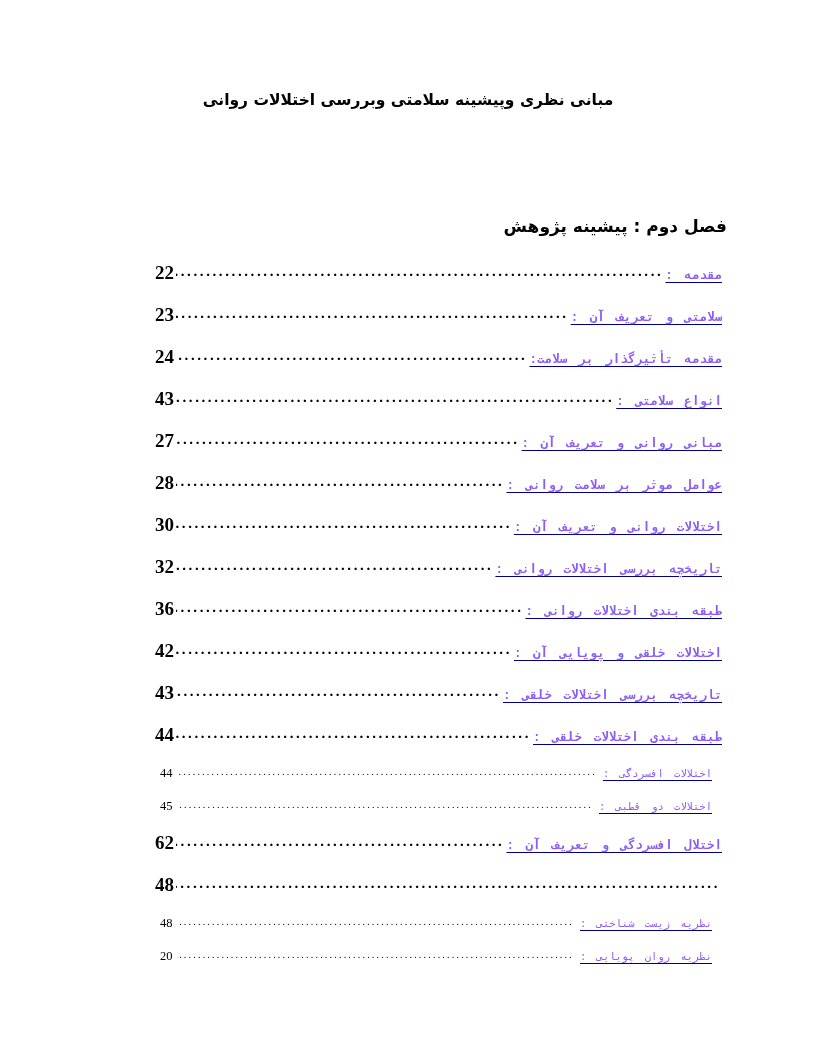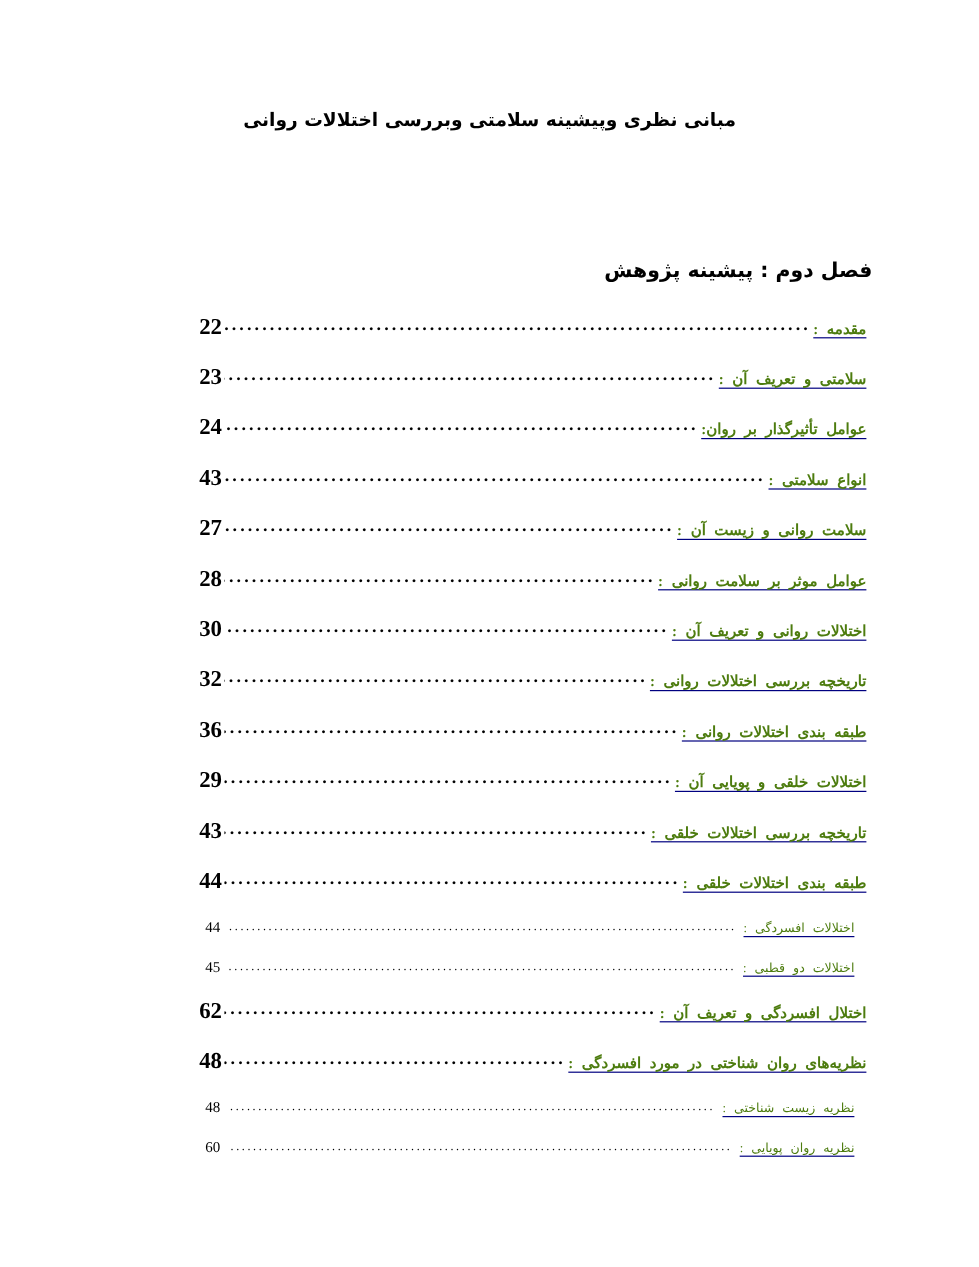"22" .toc-page { margin-left: 11px -> none }
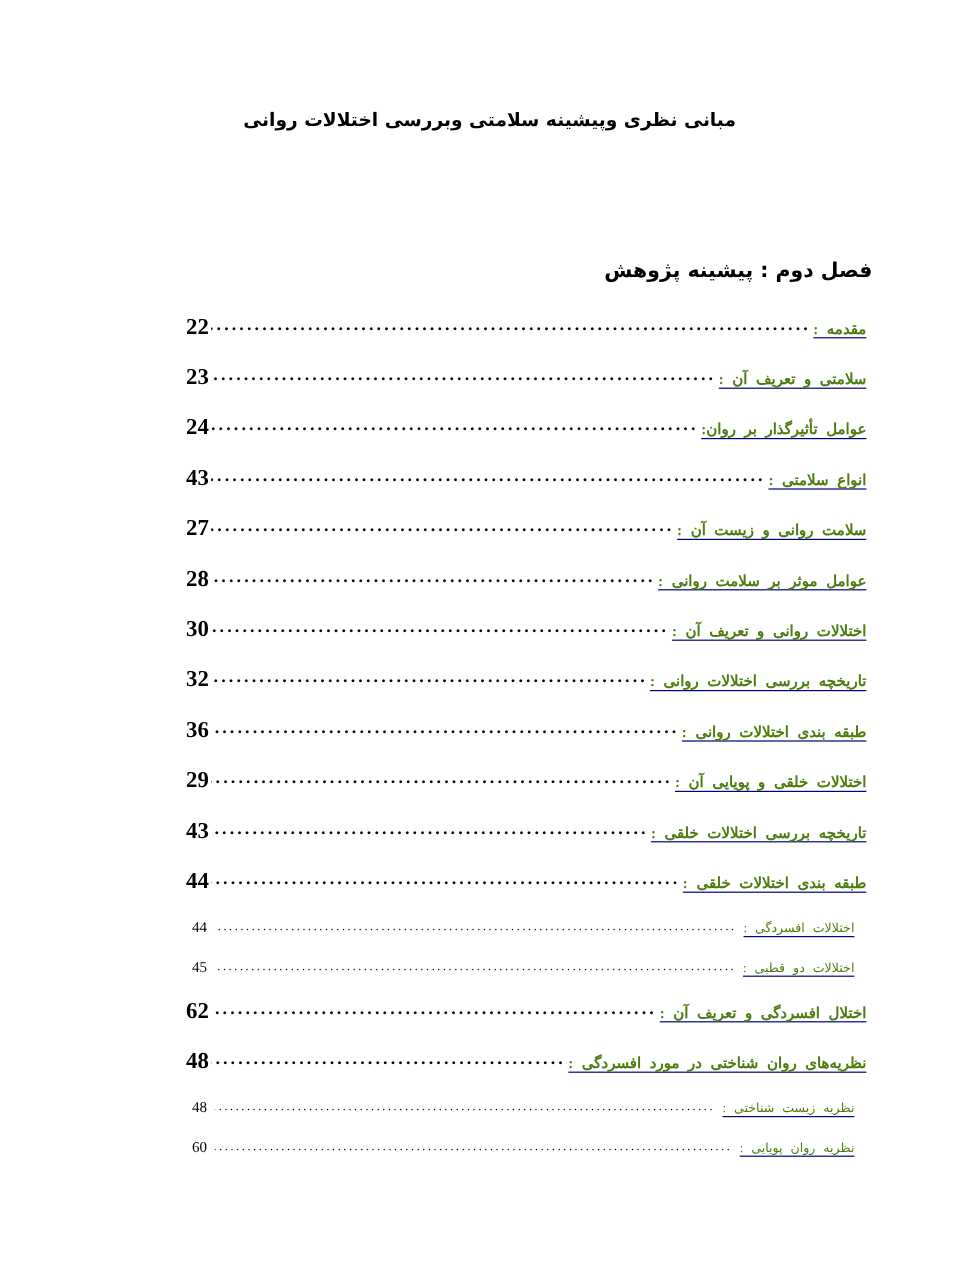"مقدمه :" .toc-label { color: #4d7c0f -> #8b5cf6; font-family: Liberation Serif, serif -> Liberation Mono, monospace }
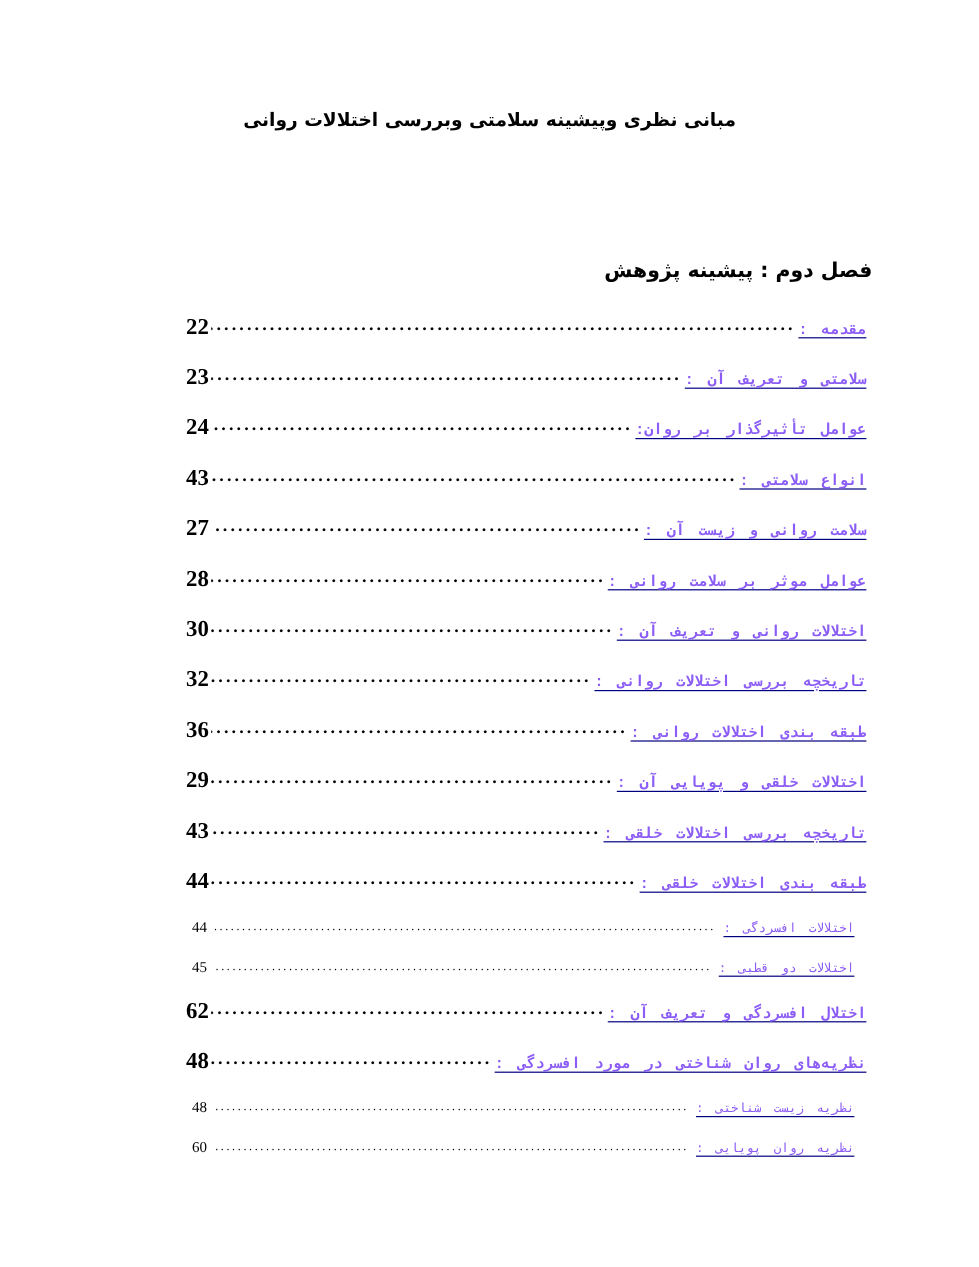"عوامل تأثیرگذار بر روان:" span.toc-label { text: عوامل تأثیرگذار بر روان -> مقدمه تأثیرگذار بر سلامت }
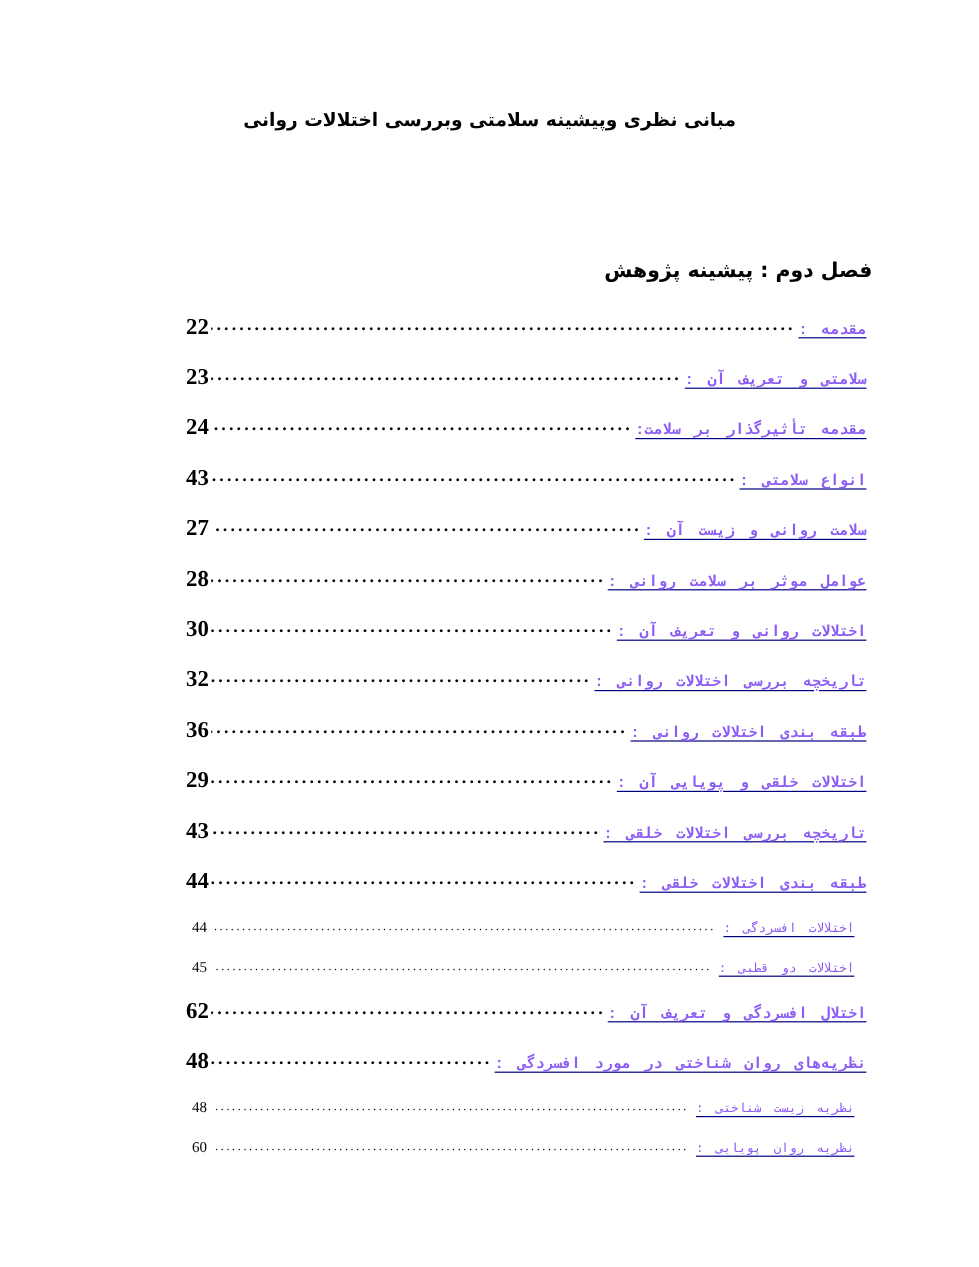"سلامت روانی و زیست آن" span.toc-label { text: سلامت روانی و زیست -> مبانی روانی و تعریف }
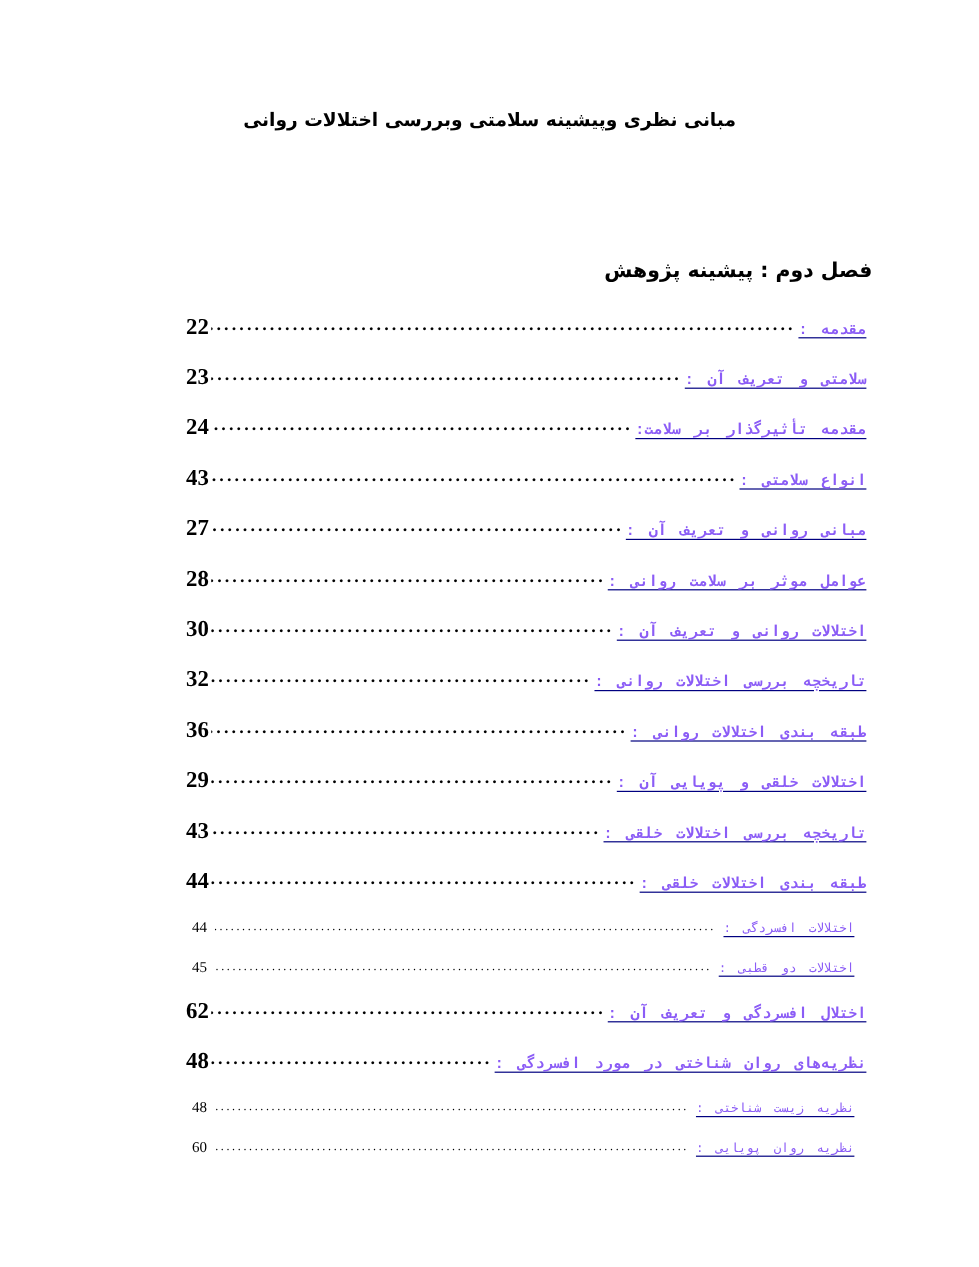"29" span.toc-page { text: 29 -> 42 }
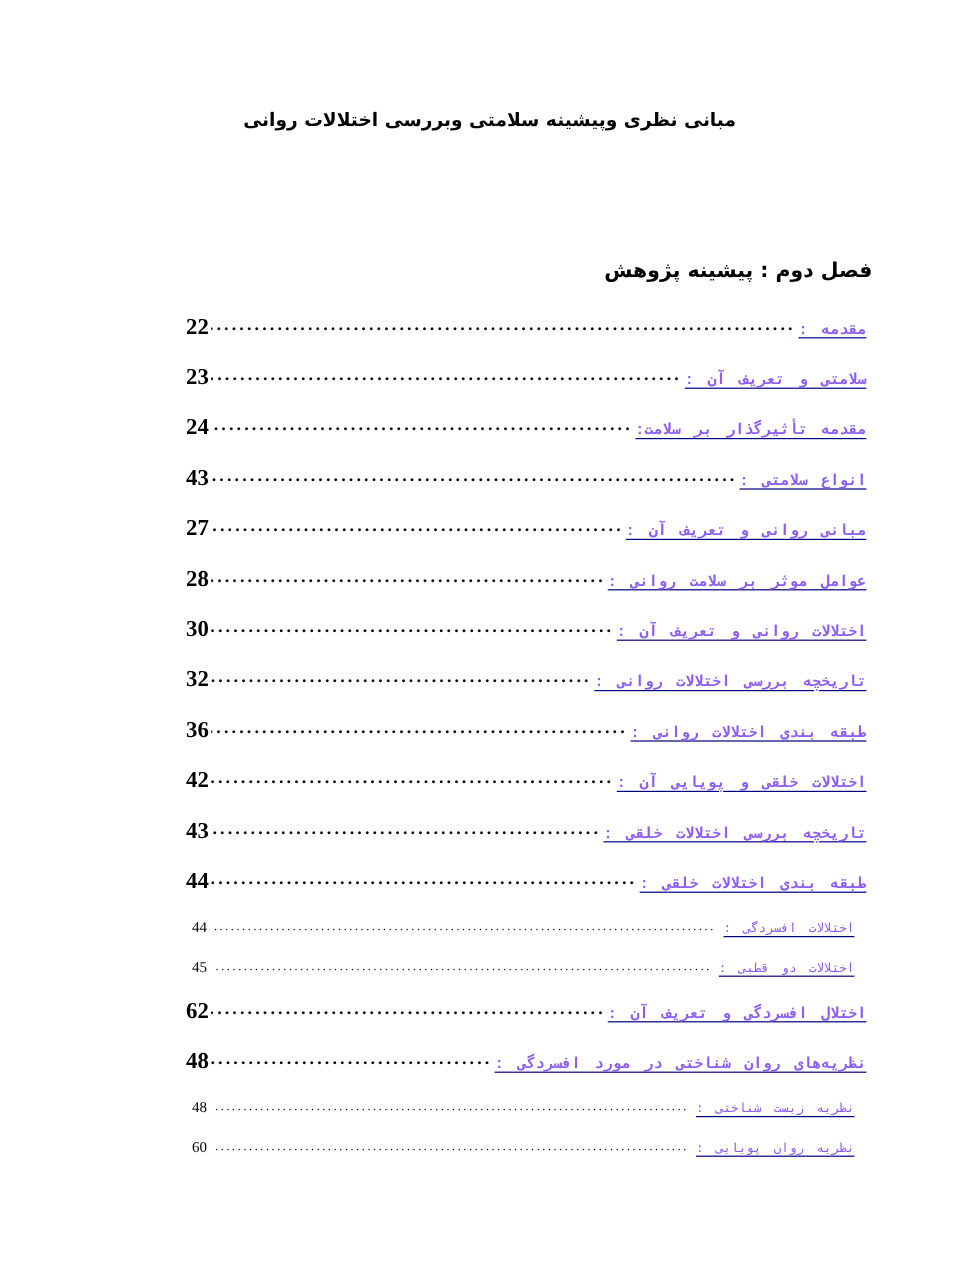"نظریه‌های روان شناختی در مورد" span.toc-label { html: <span>نظریه‌های روان شناختی در مورد افسردگی :</span> -> none }
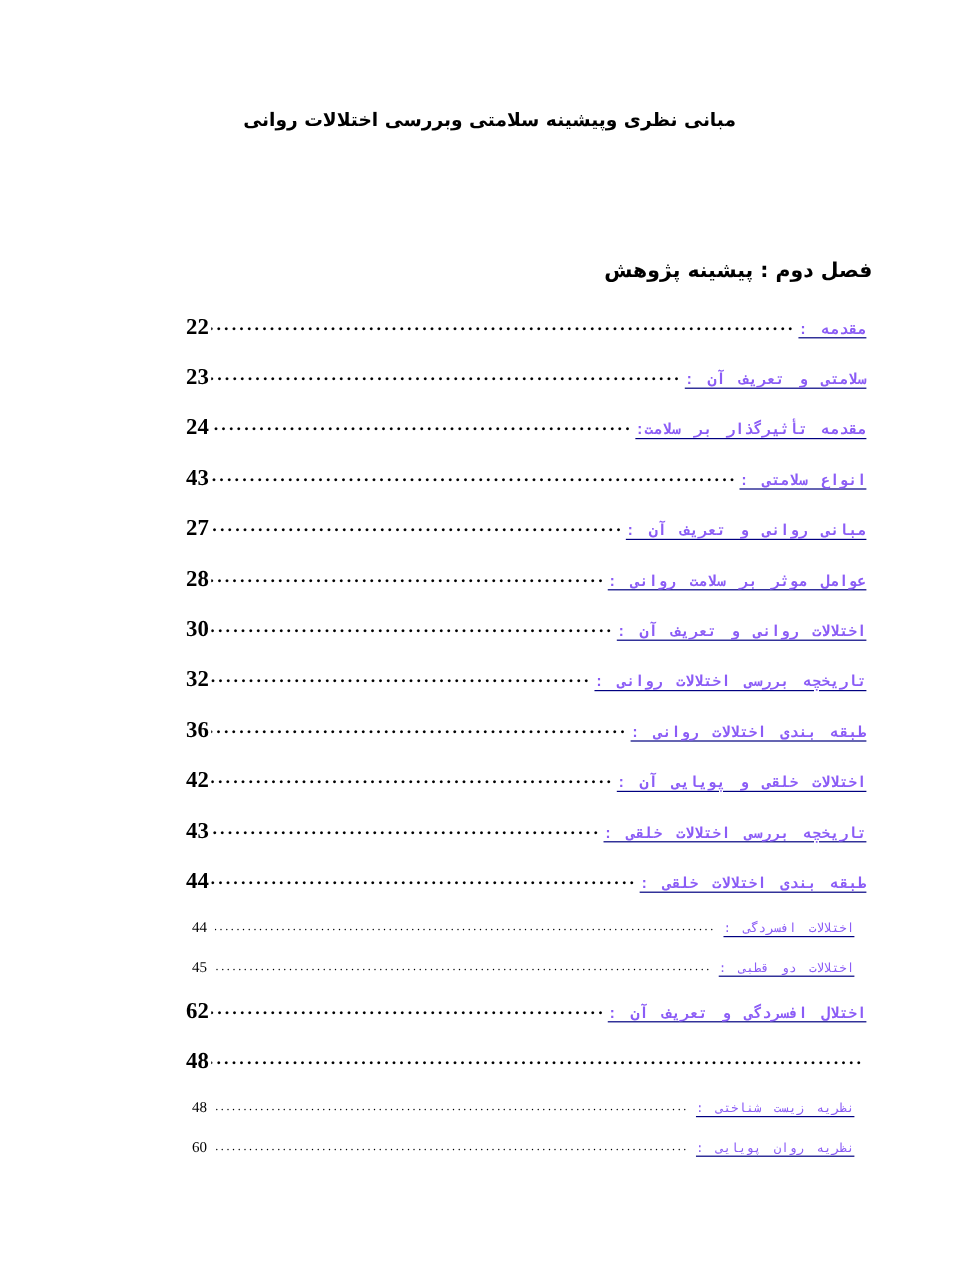"60" span.toc-page { text: 60 -> 20 }
